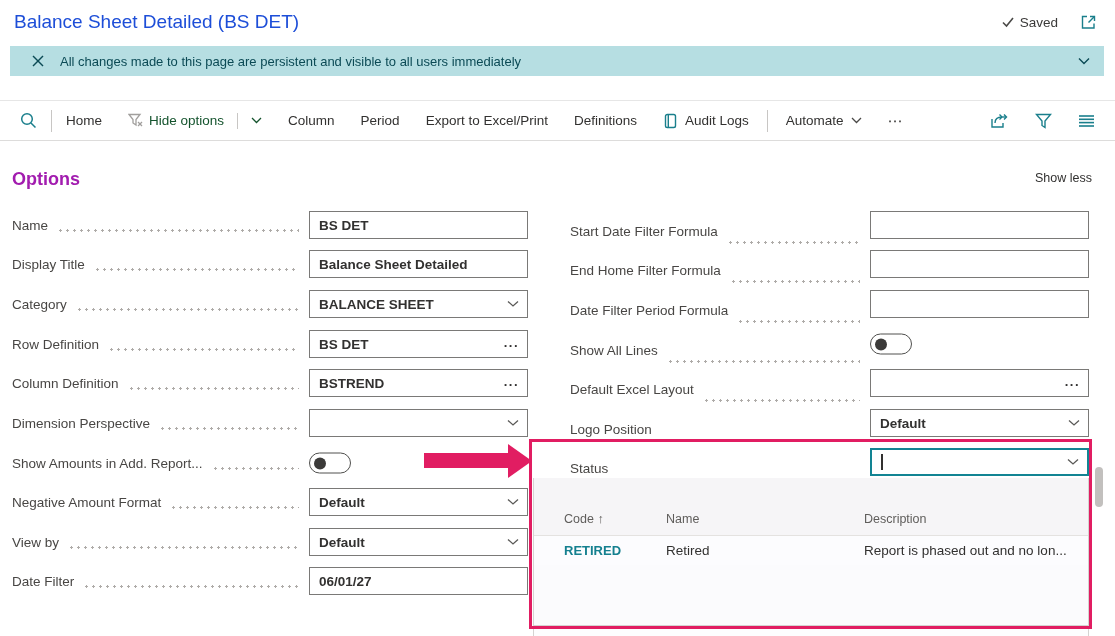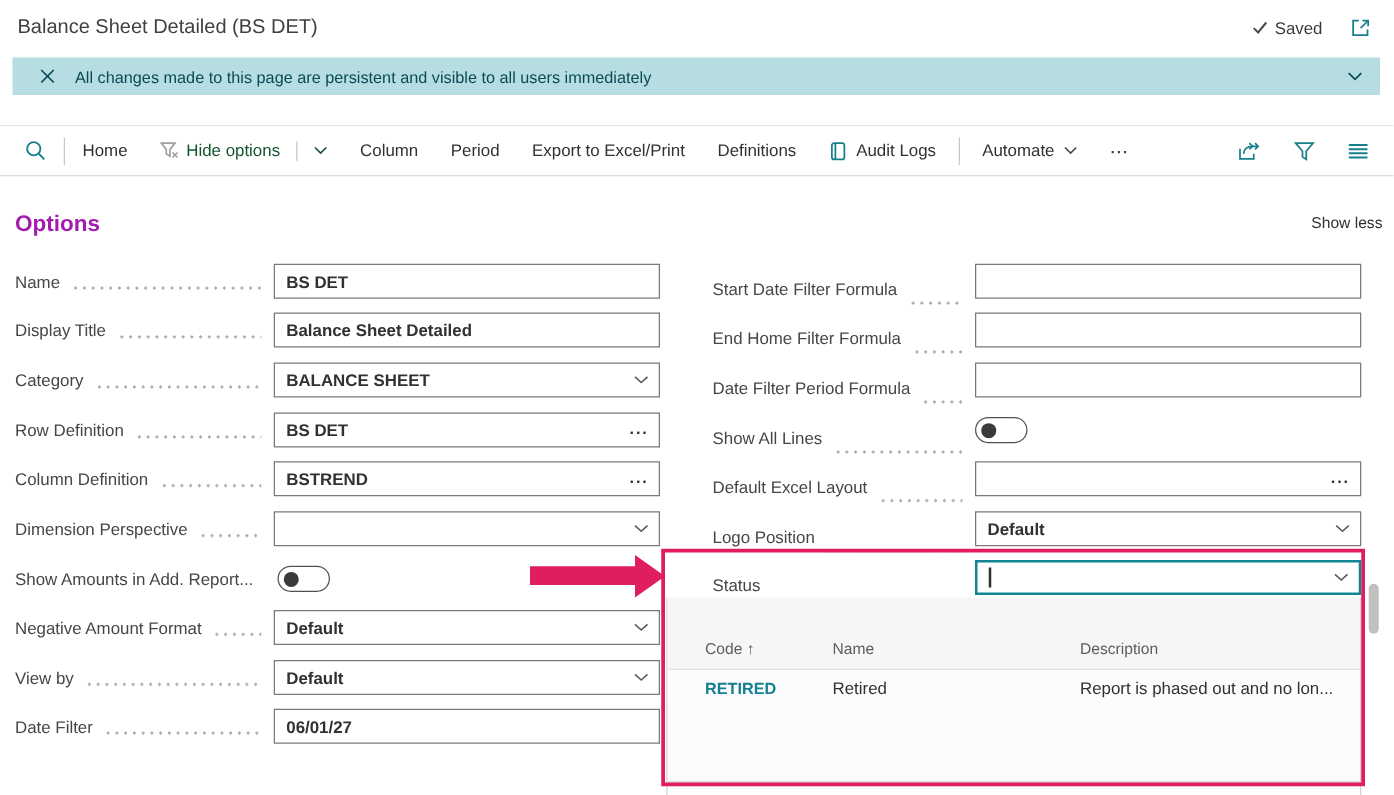"Balance Sheet Detailed (BS DET)" .page-title { color: #404040 -> #1d4ed8; font-size: 16px -> 19px }
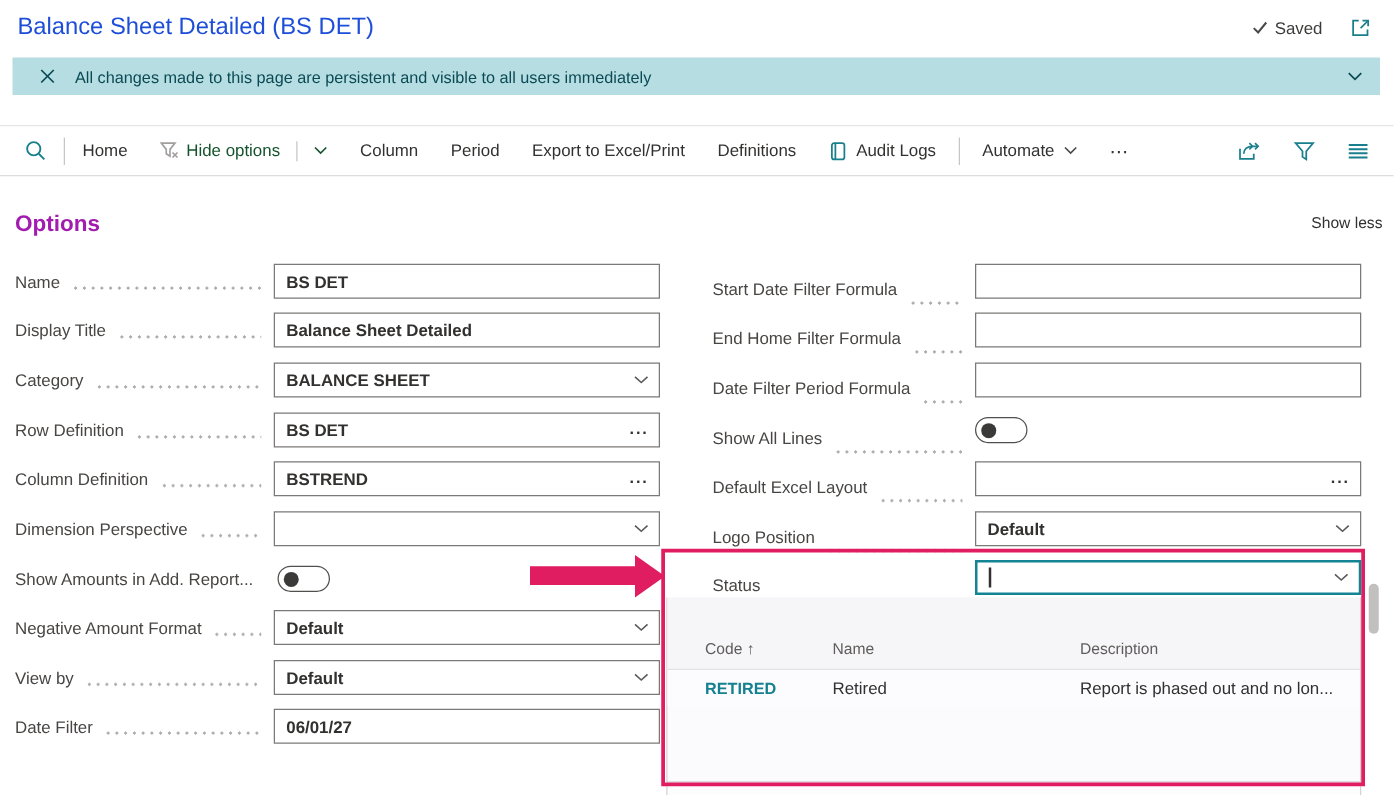"Show less" .show-less { right: 9px -> 23px }
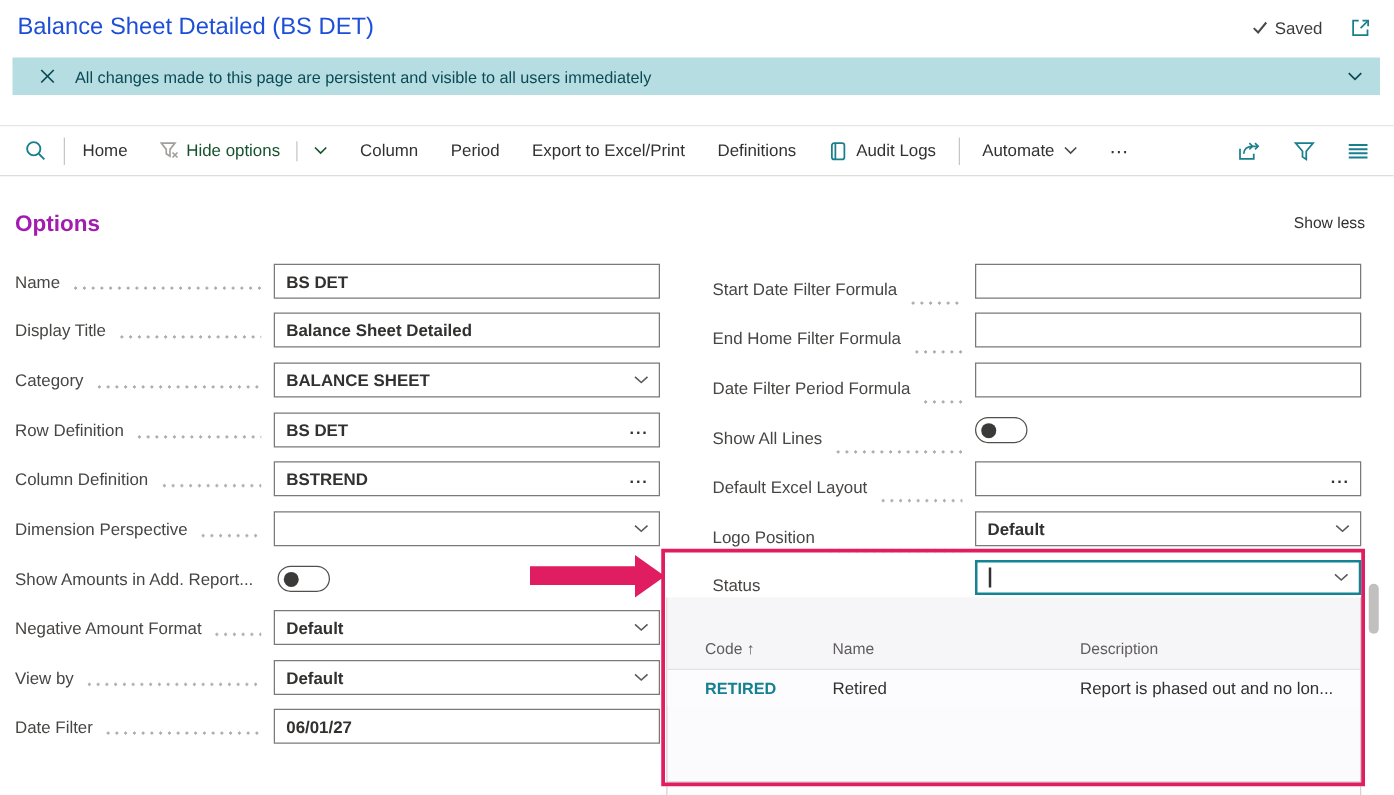"BS DET" .fslot { width: 309px -> 219px }
